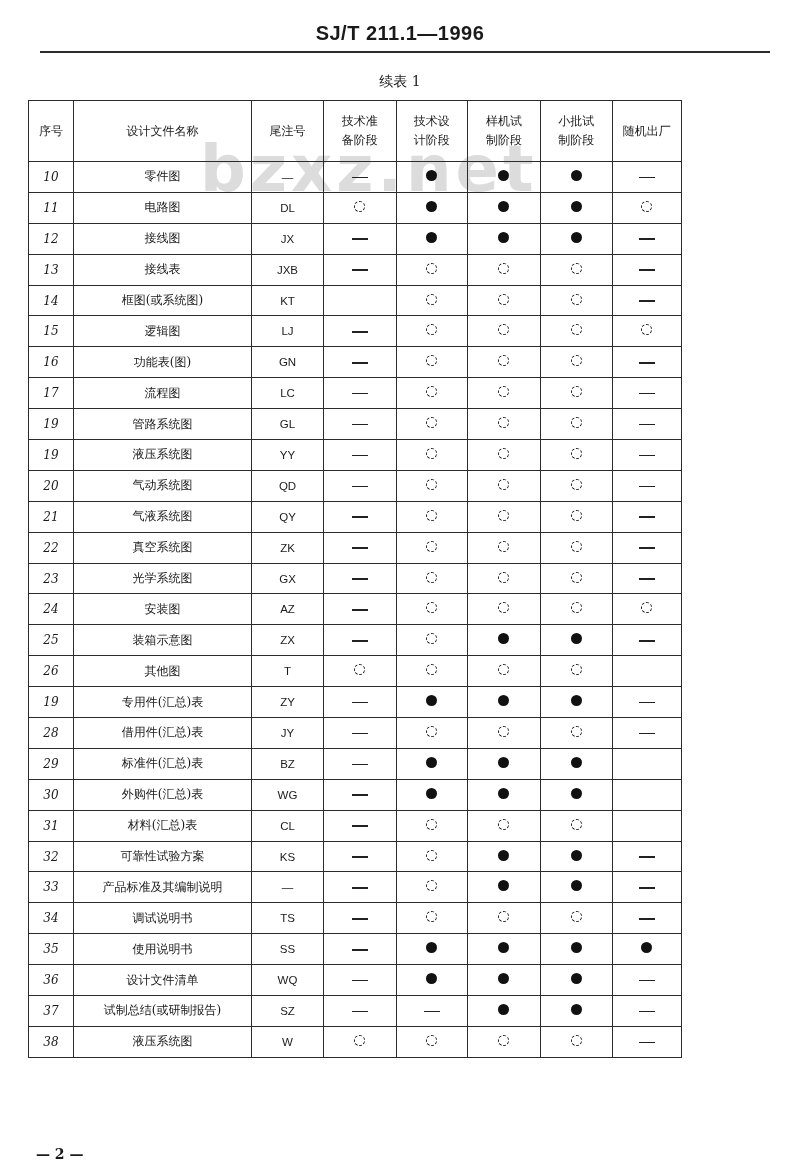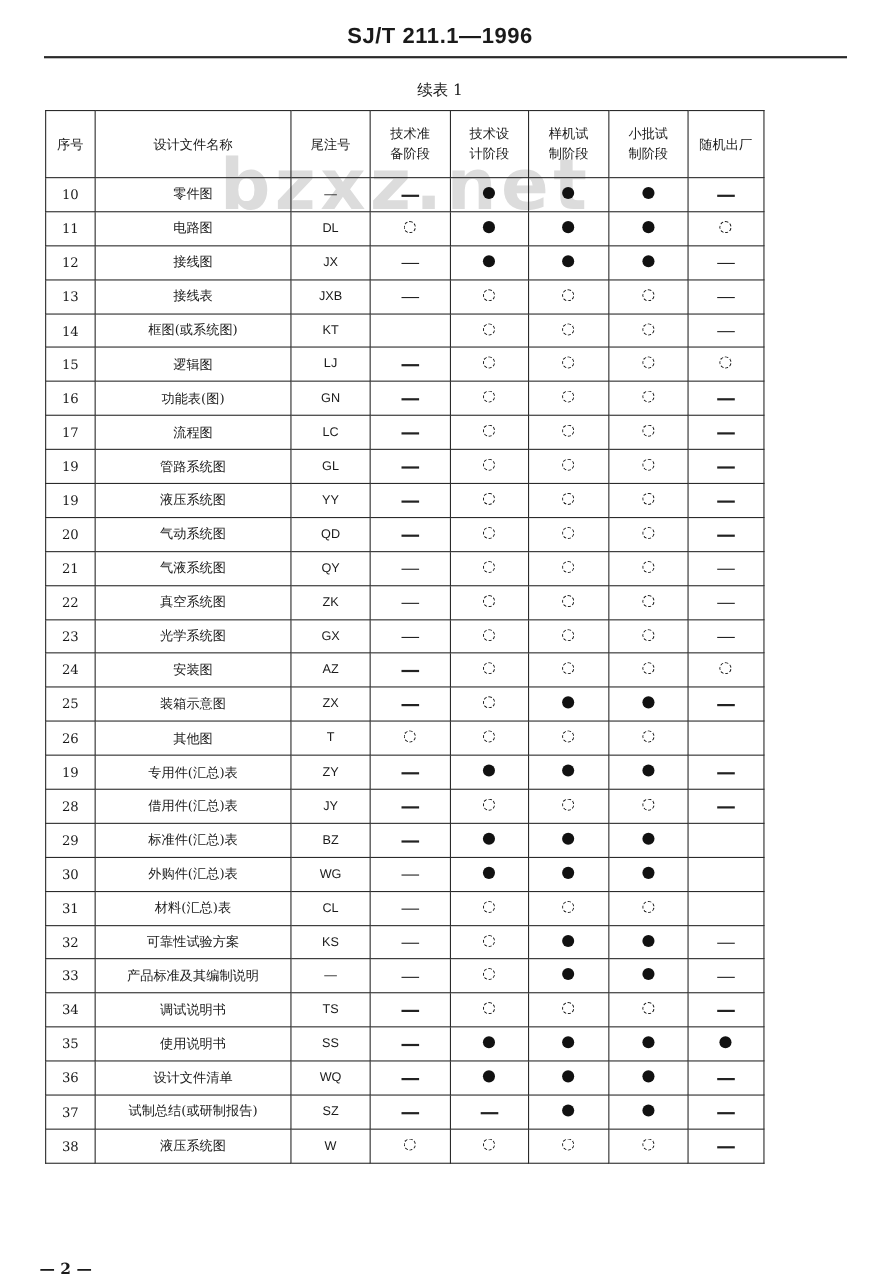"序号" table.doc { left: 41px -> 28px }
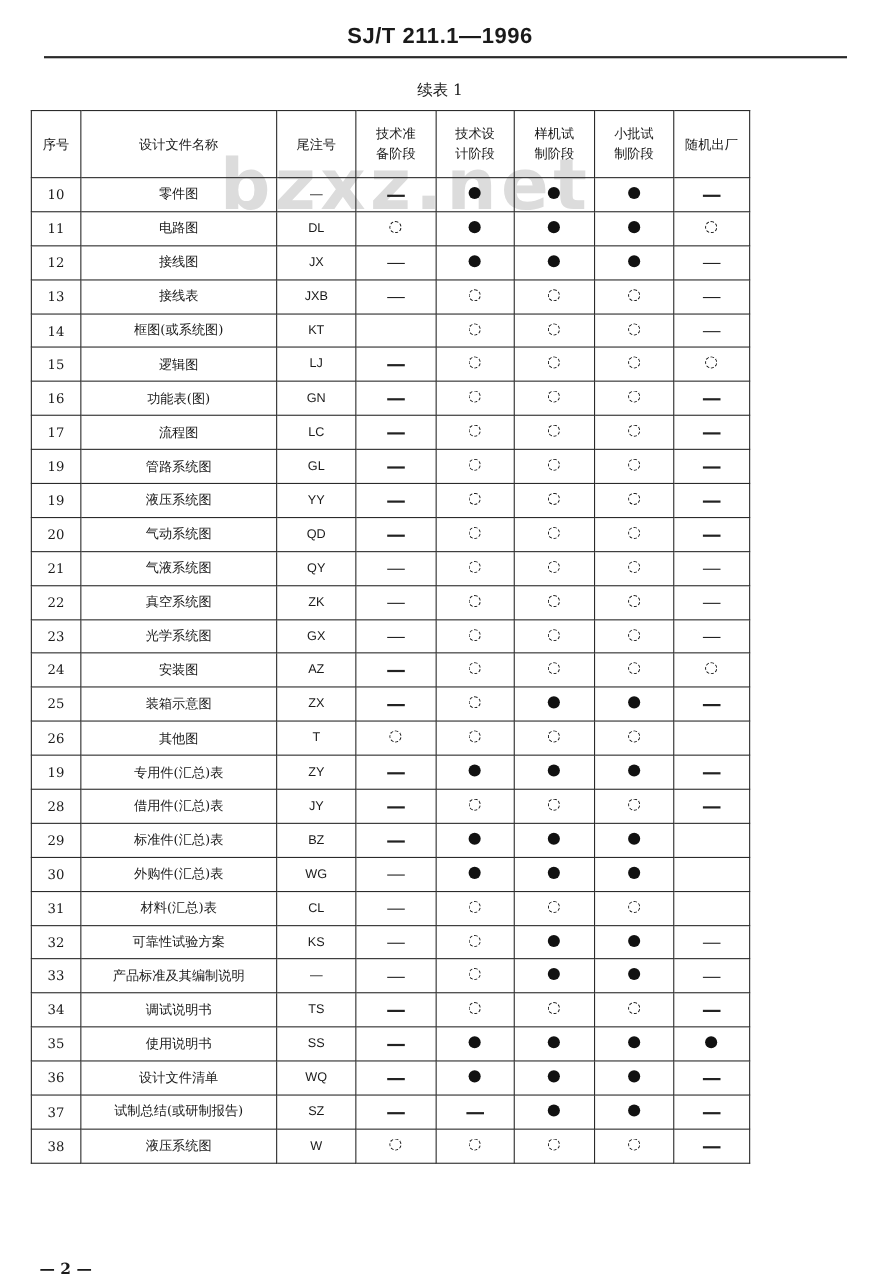"10" td.no { font-style: none -> italic }
